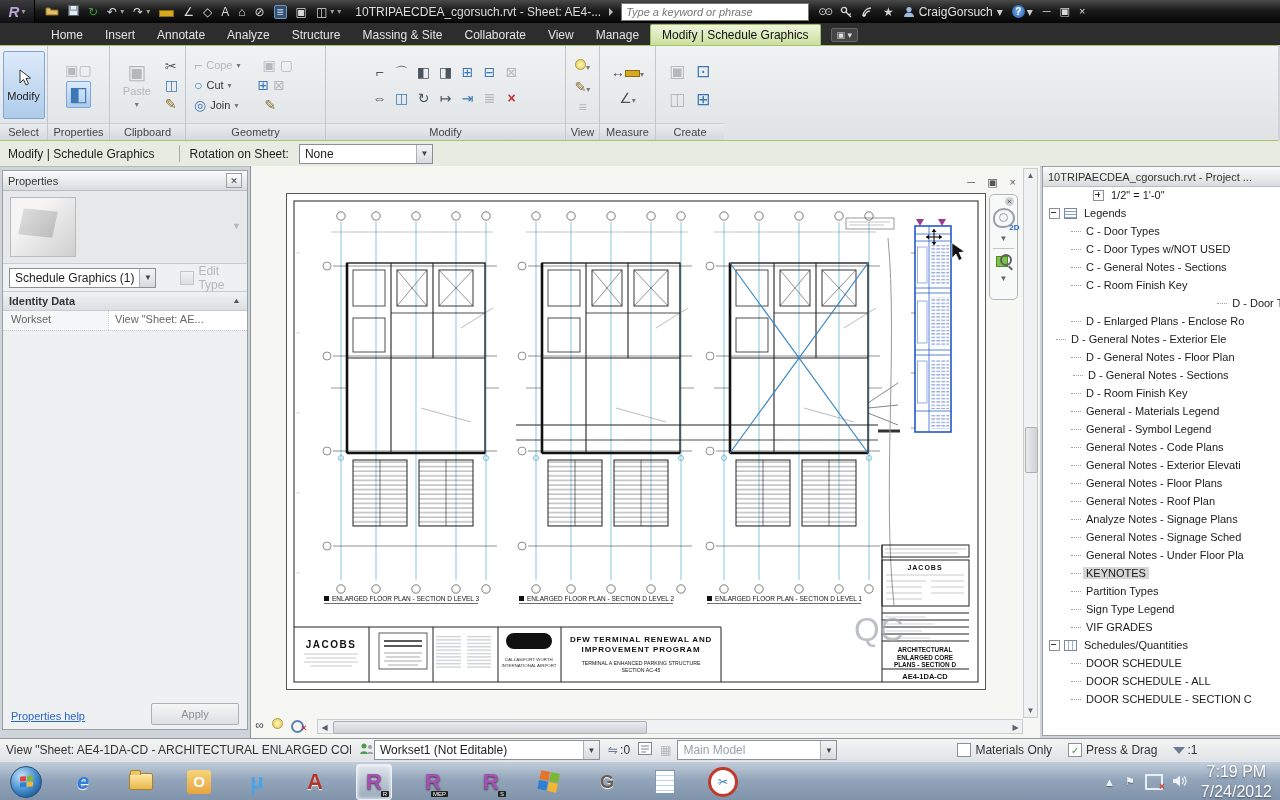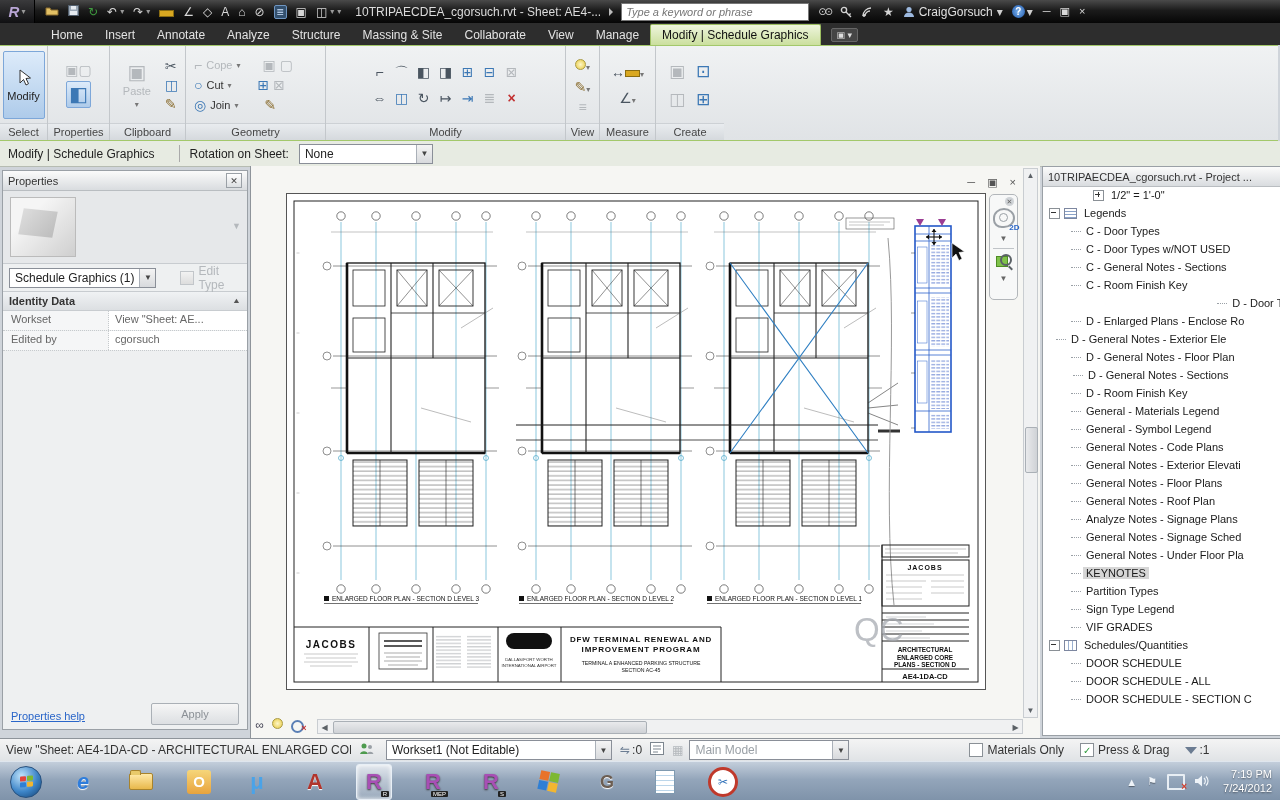"Edited by" div.prow { html: <div> <span>Edited by</span> <span>cgorsuch</span> </div> -> none }
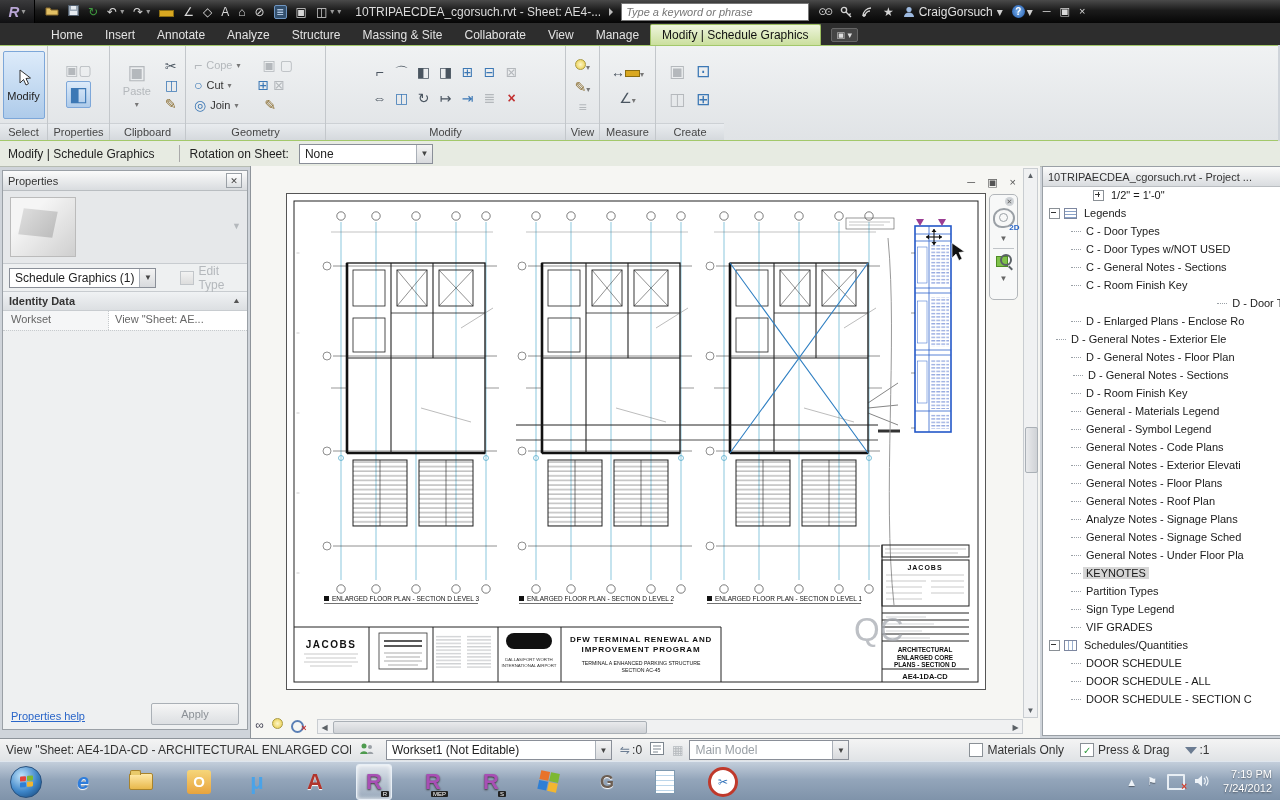"Workset1 (Not Editable)" span.selbox { margin-left: 12px -> 0 }
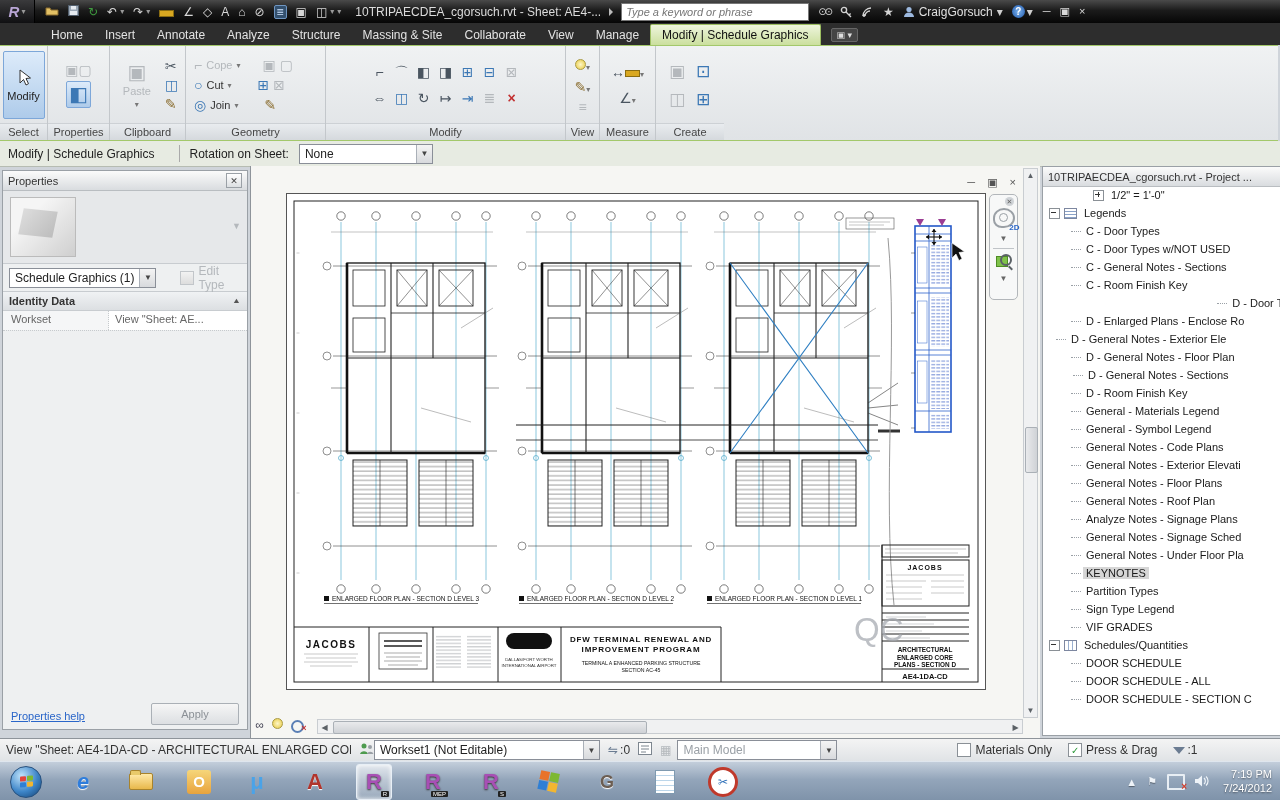"7:19 PM" #clock { font-size: 11px -> 16px; text-align: right -> center }
